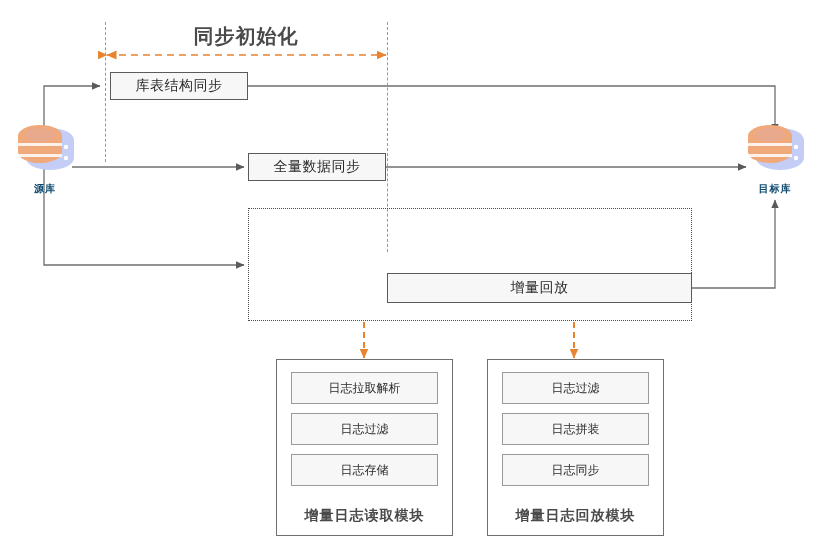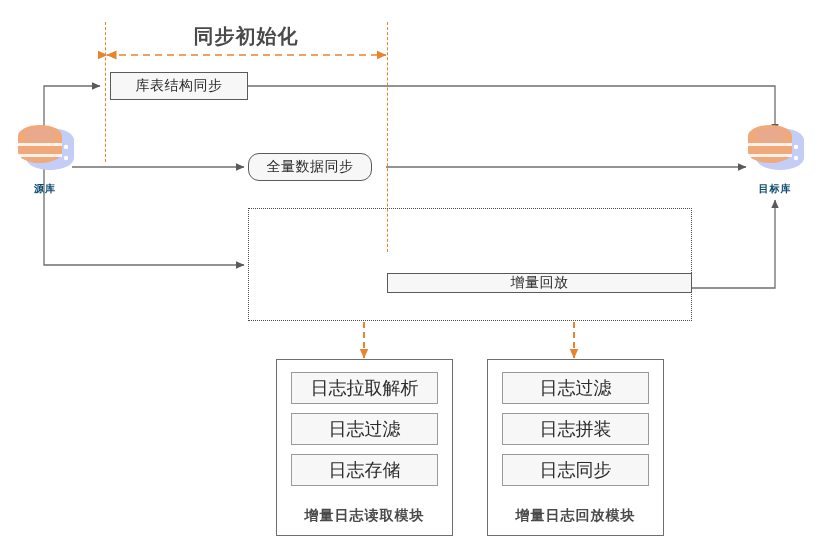"全量数据同步" div.pbox { border-radius: 11px -> none; width: 124px -> 138px }
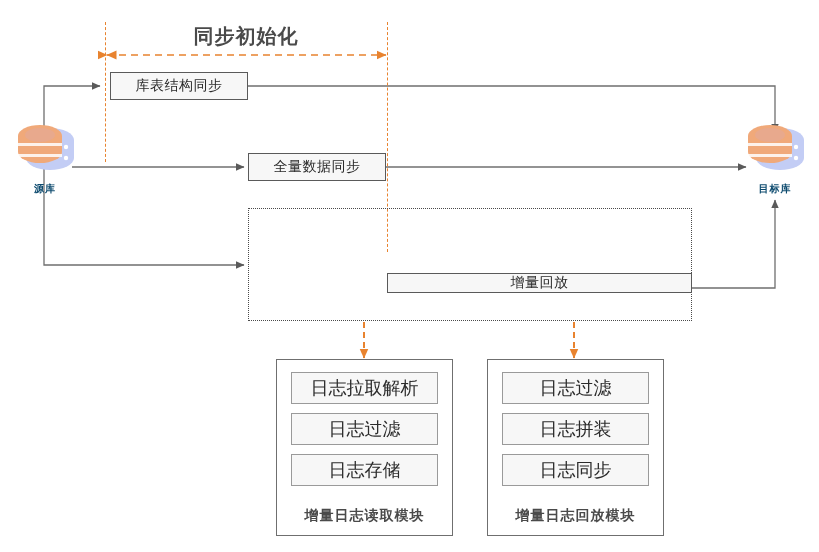"增量回放" div.pbox { height: 20px -> 30px }
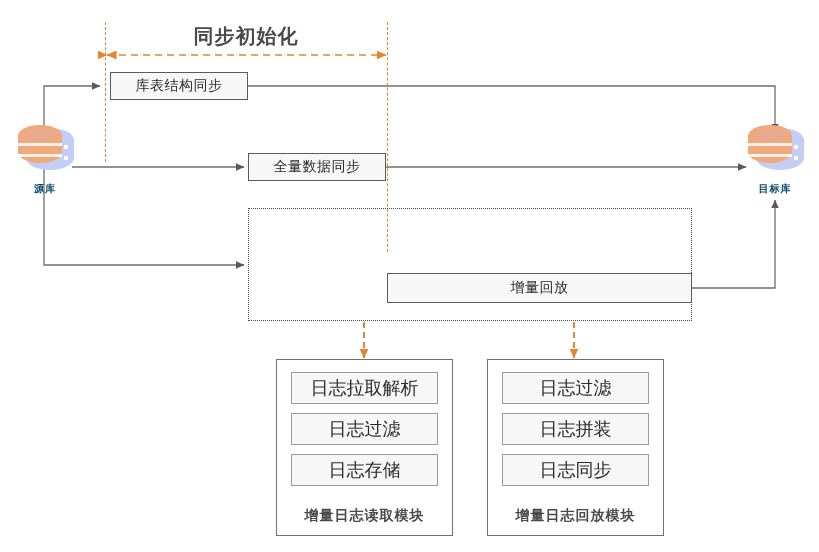"日志拉取解析" .mbox { font-size: 18px -> 12px }
